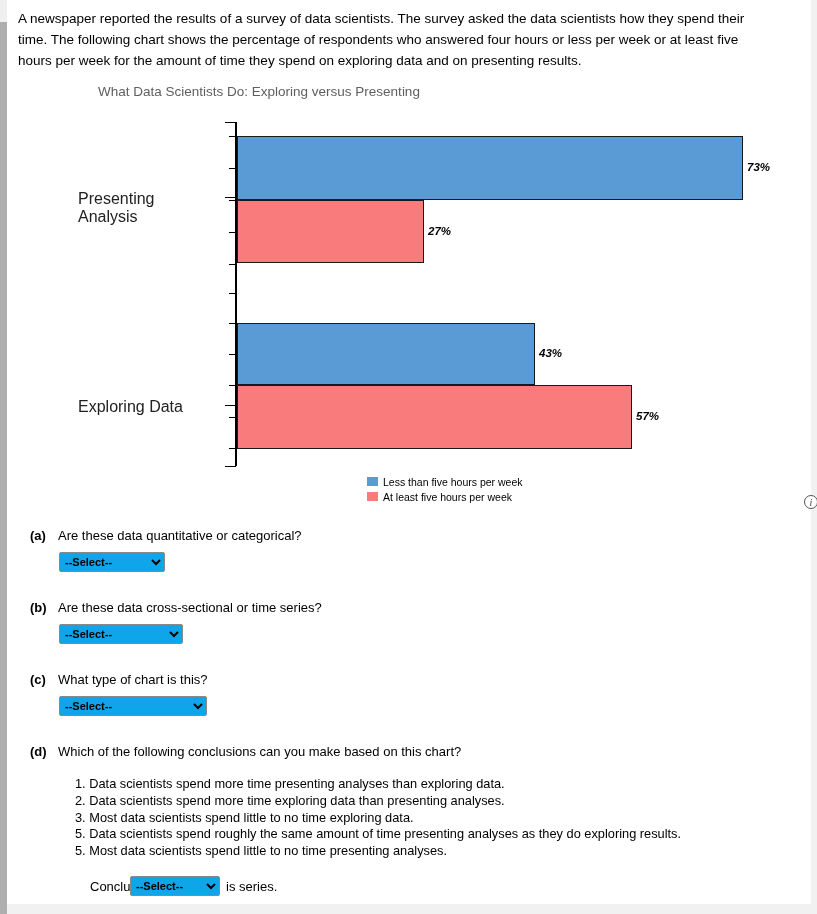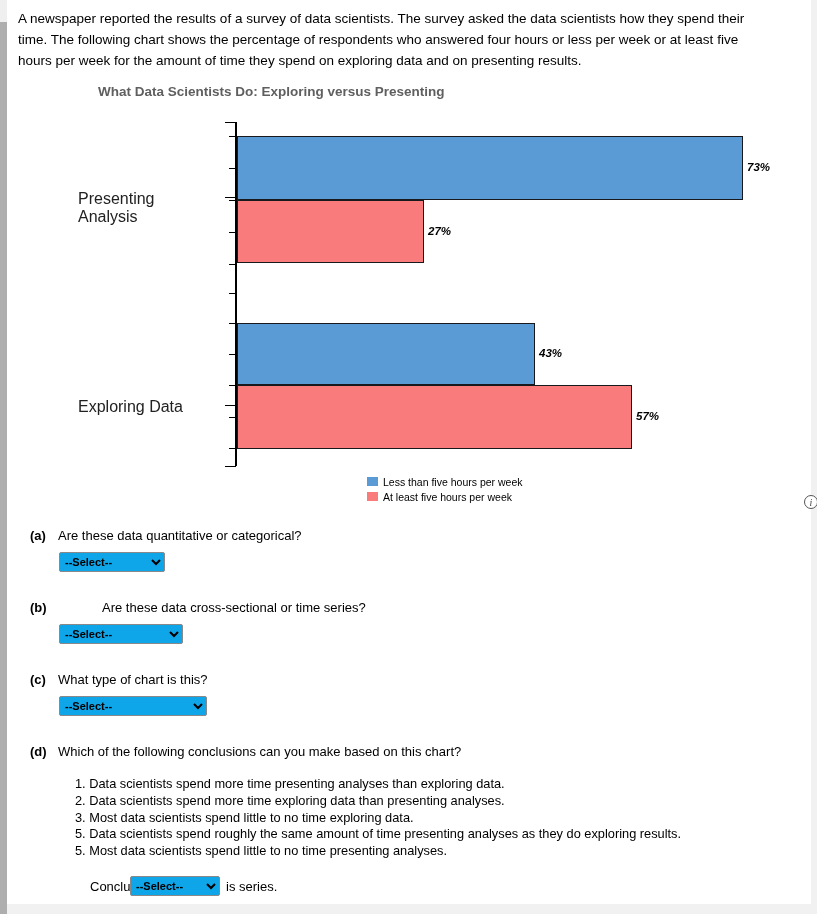"What Data Scientists Do: Exploring" .chart-title { font-weight: bold -> none }
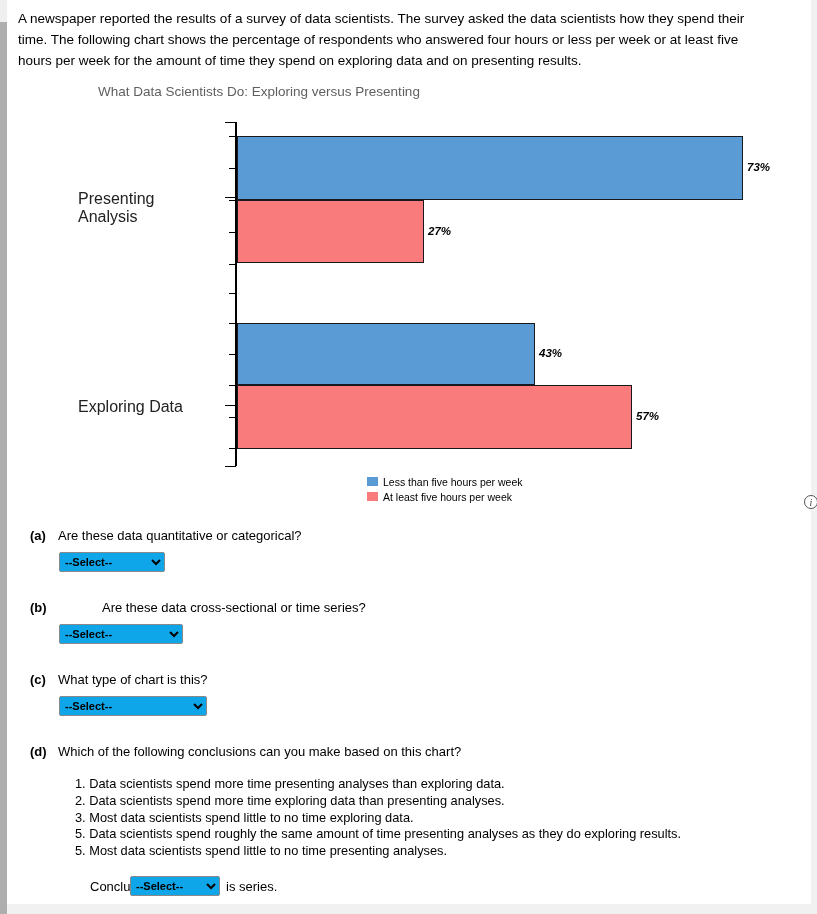"Are these data cross-sectional or" div.q-text { margin-left: 44px -> none }
